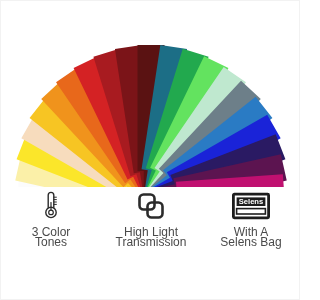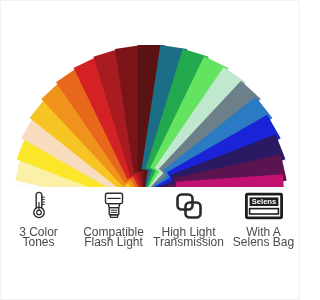"Compatible" div.feature-item { html: <div> <div> <svg> <rect></rect> <path></path> <path></path> <rect></rect> <path></path> <path></path> <rect></rect> </svg> </div> <div>Compatible Flash Light</div> </div> -> none }
